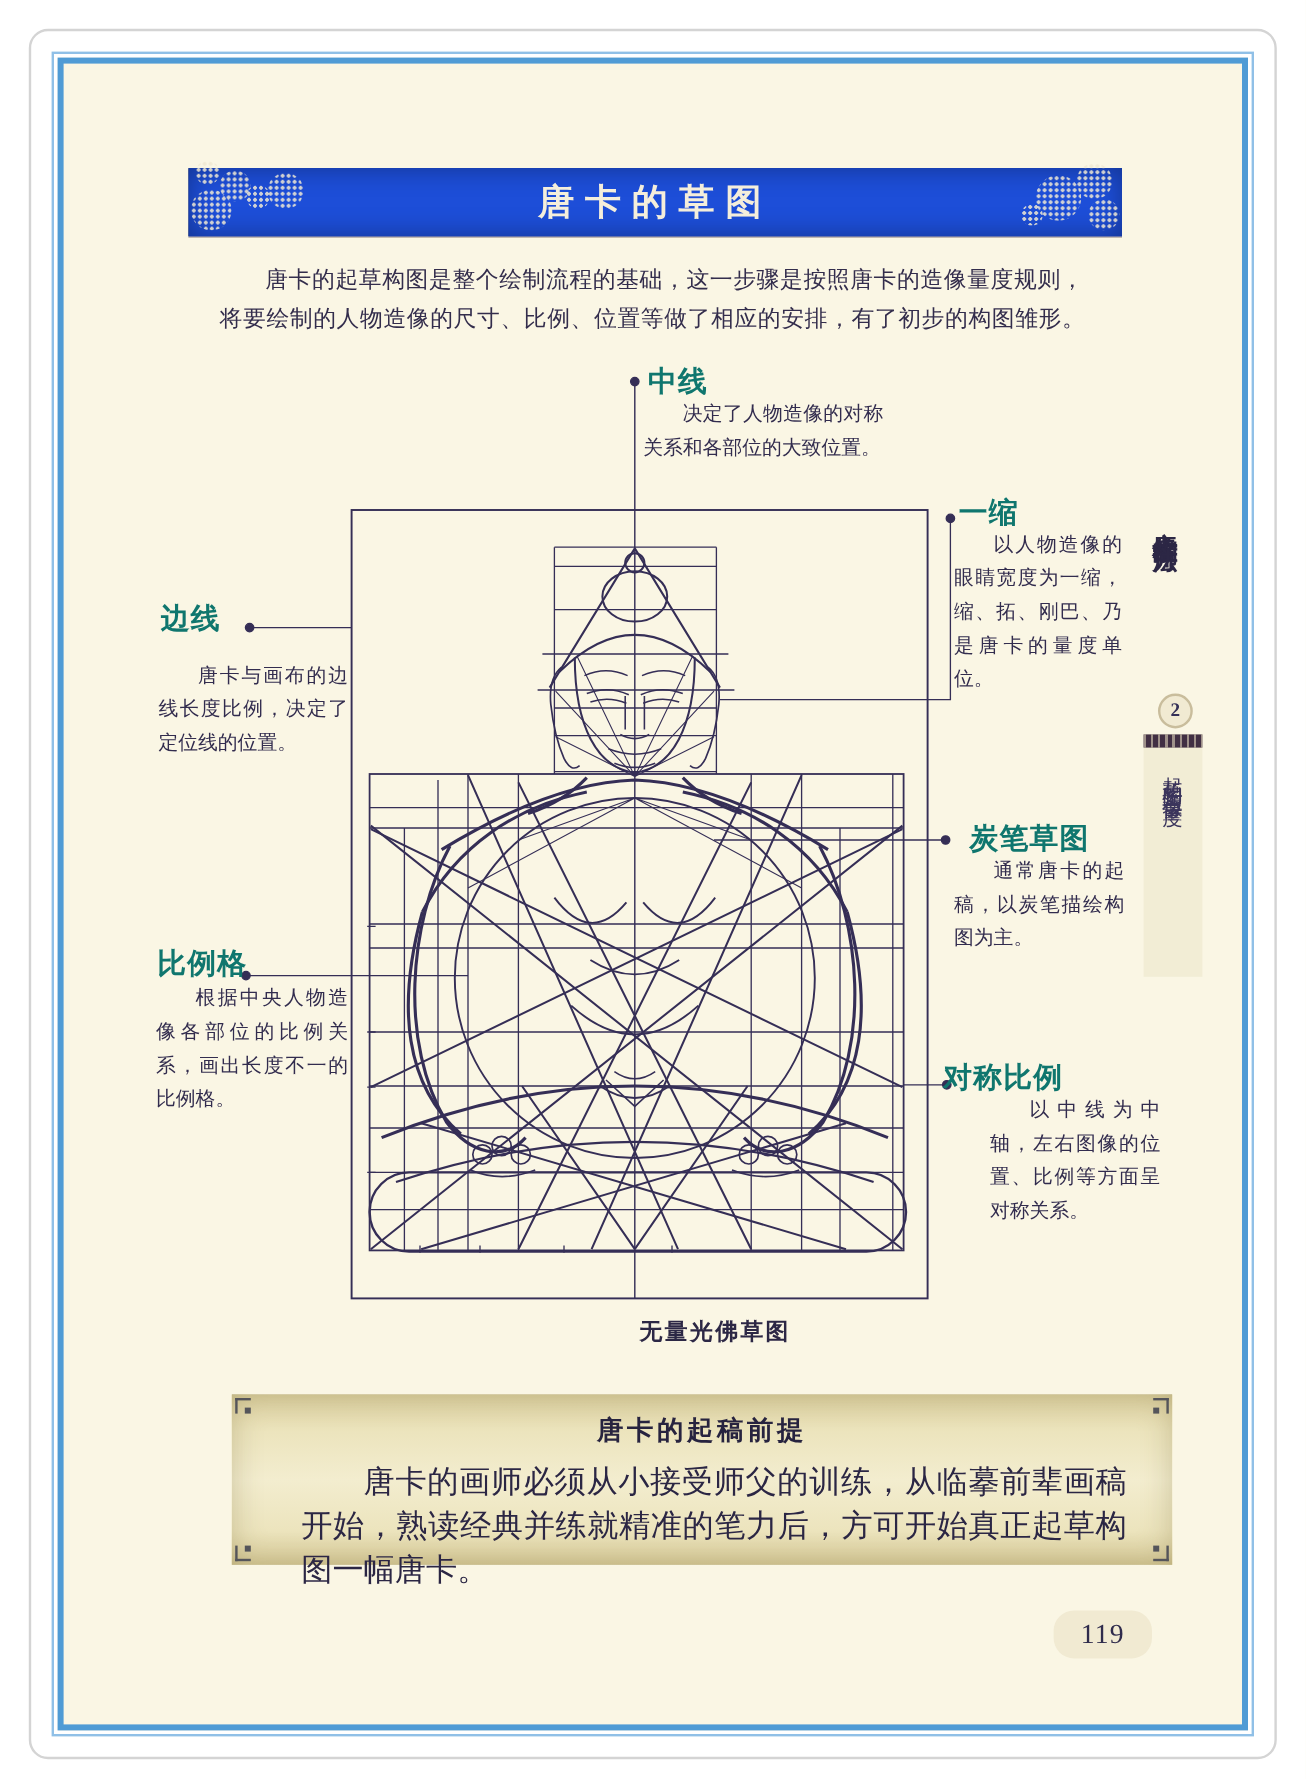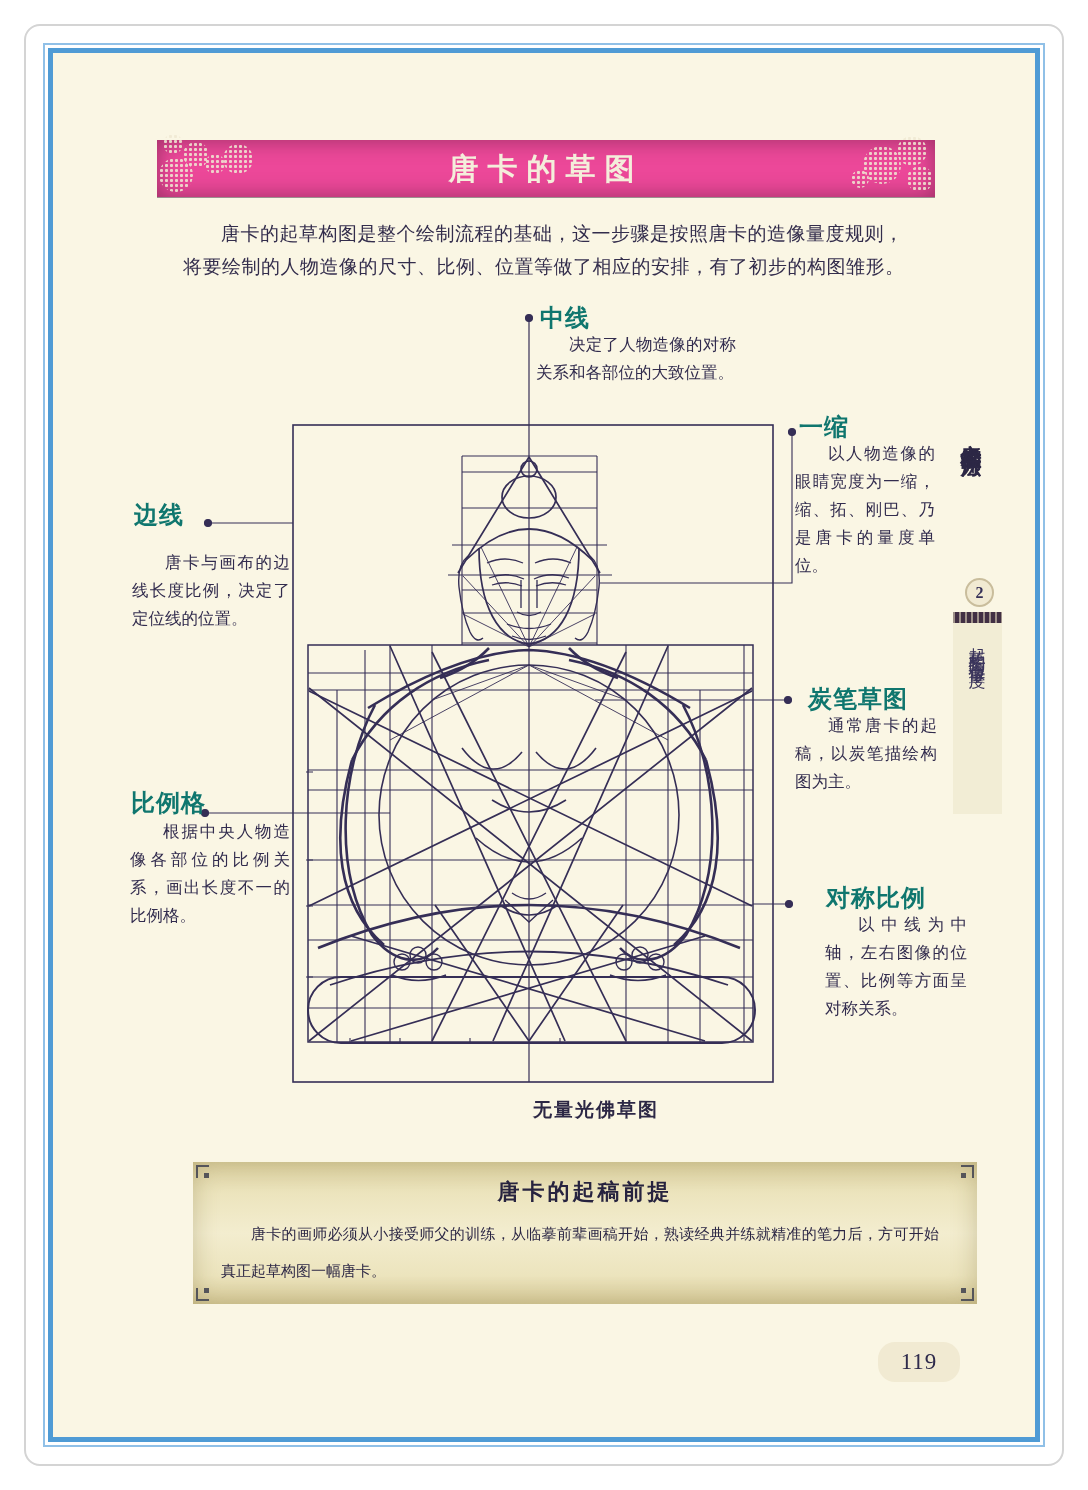"唐卡的草图" .banner { background: #ec4899 -> #1d4ed8 }
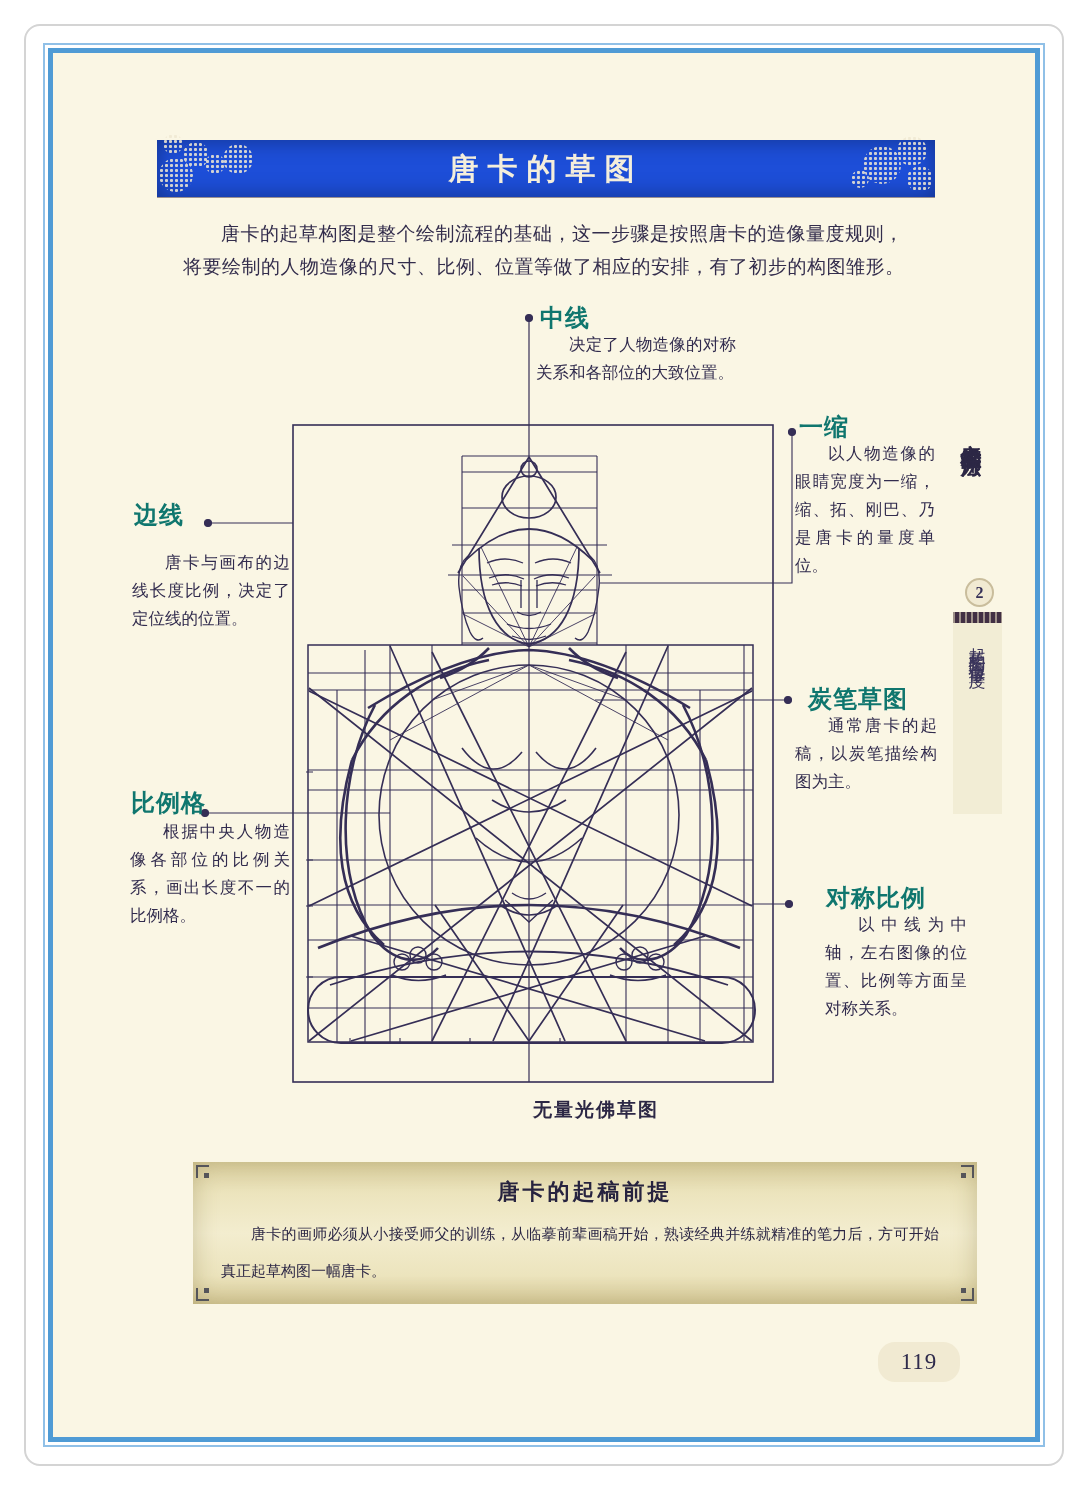"对称比例" div.ann-label { left: 826px -> 786px }
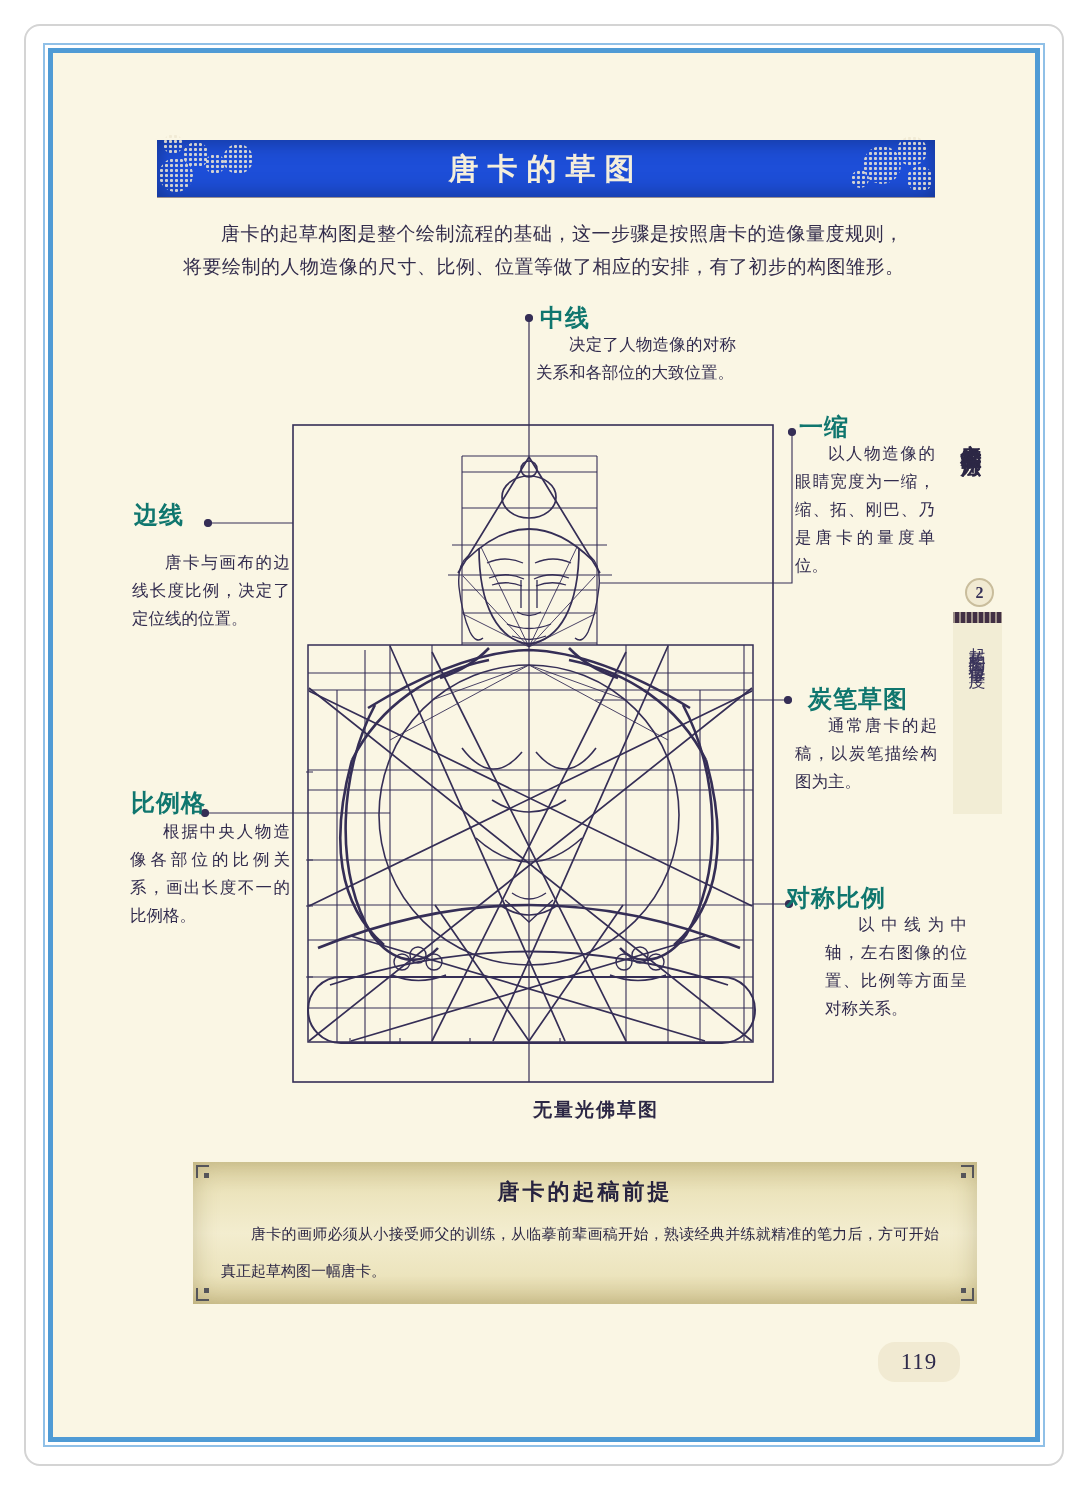"唐卡的画师必须从小接受师父的训练，从临摹前辈画稿开始，熟读经典并练就精准的笔力后" .tip-text { font-size: 15px -> 26px; margin: 9px 38px 0 28px -> 9px 38px 0 58px }
